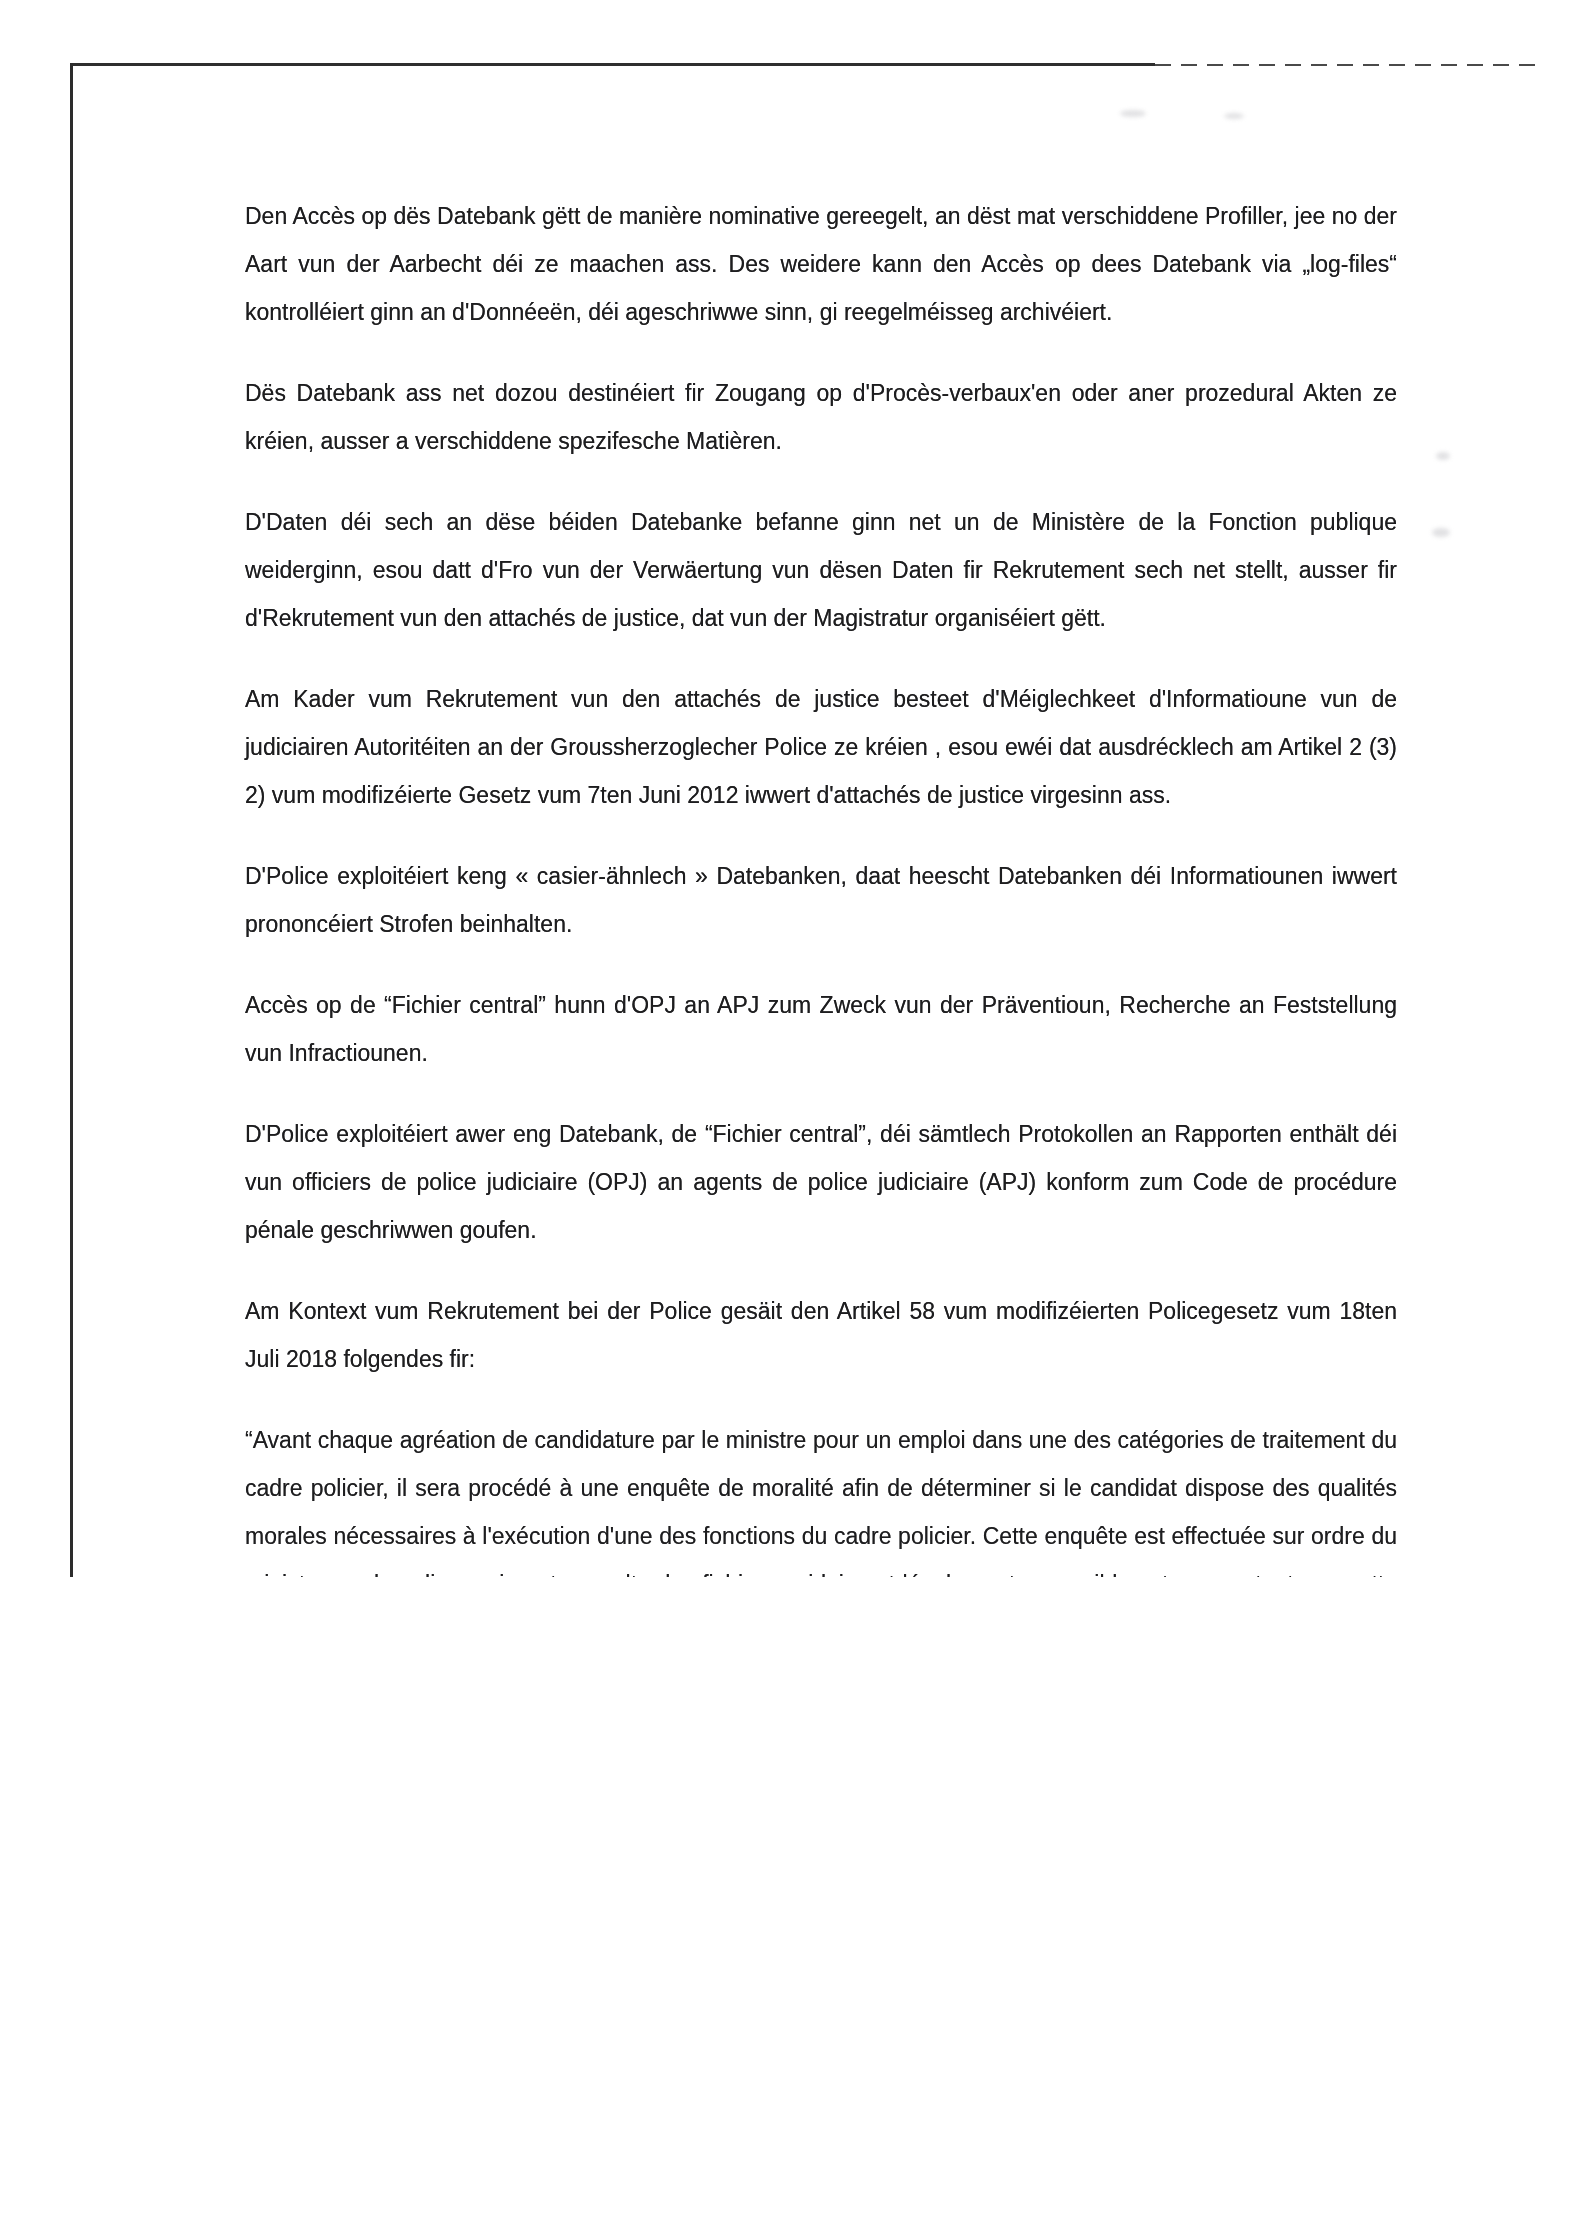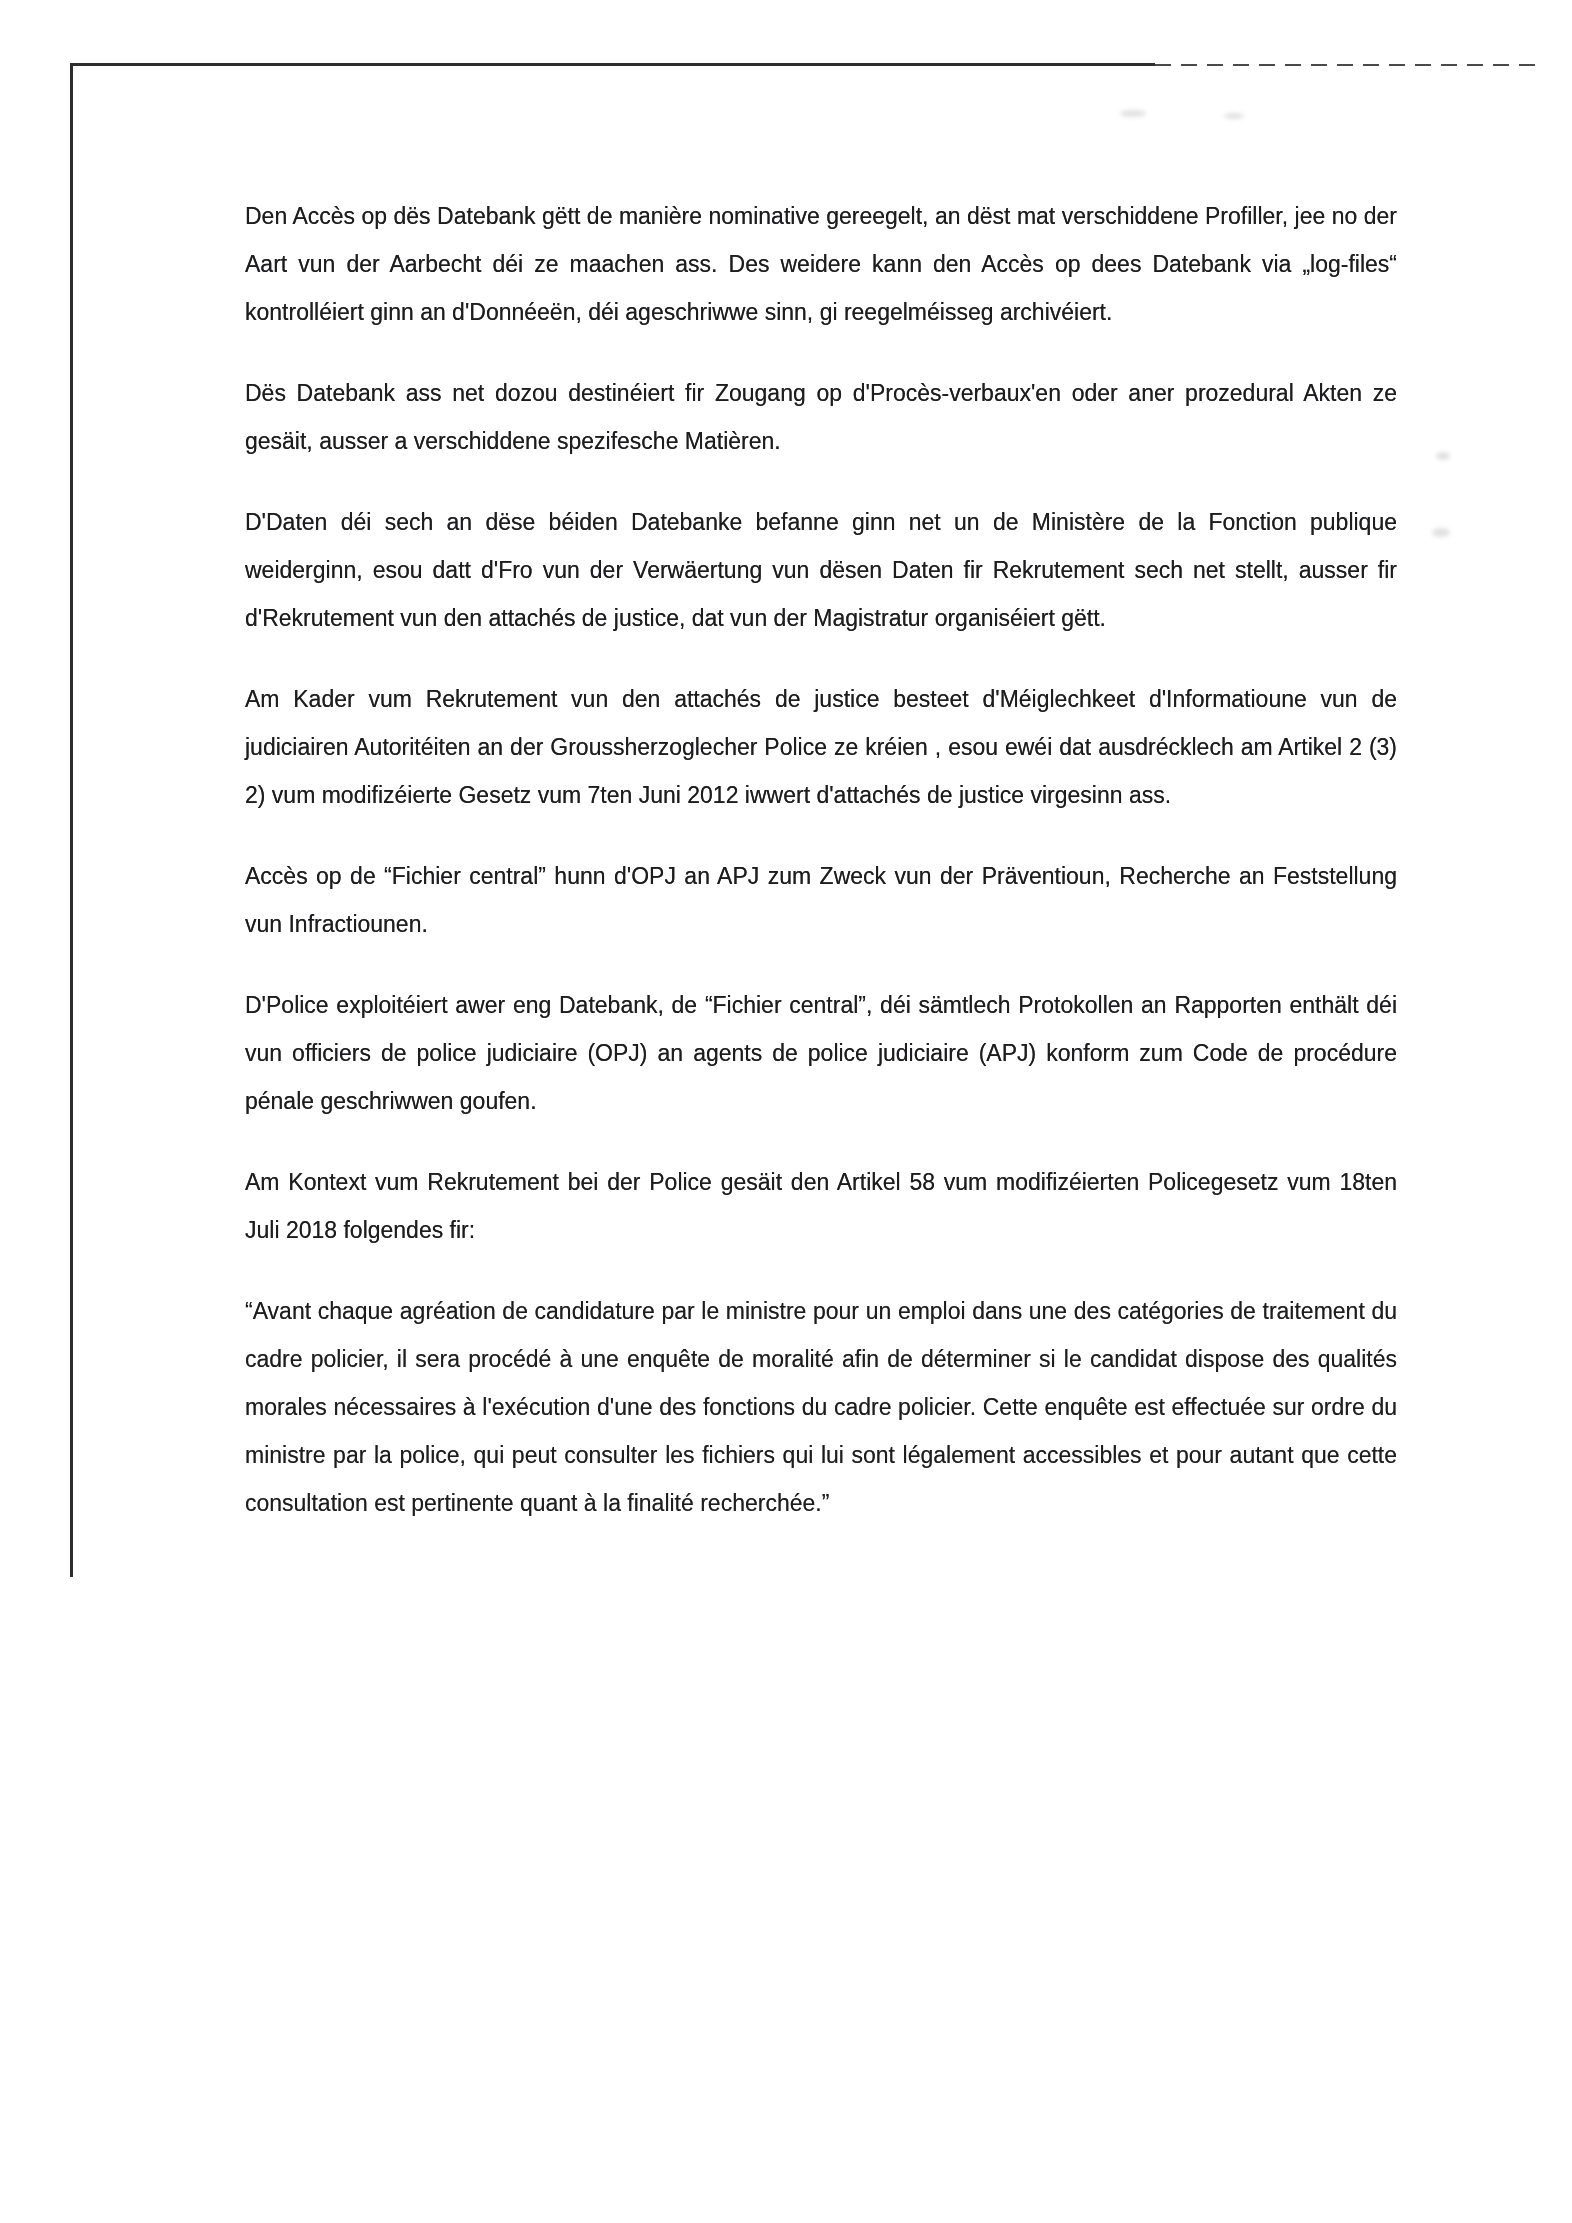"Dës Datebank ass net dozou" p { text: gesäit -> kréien }
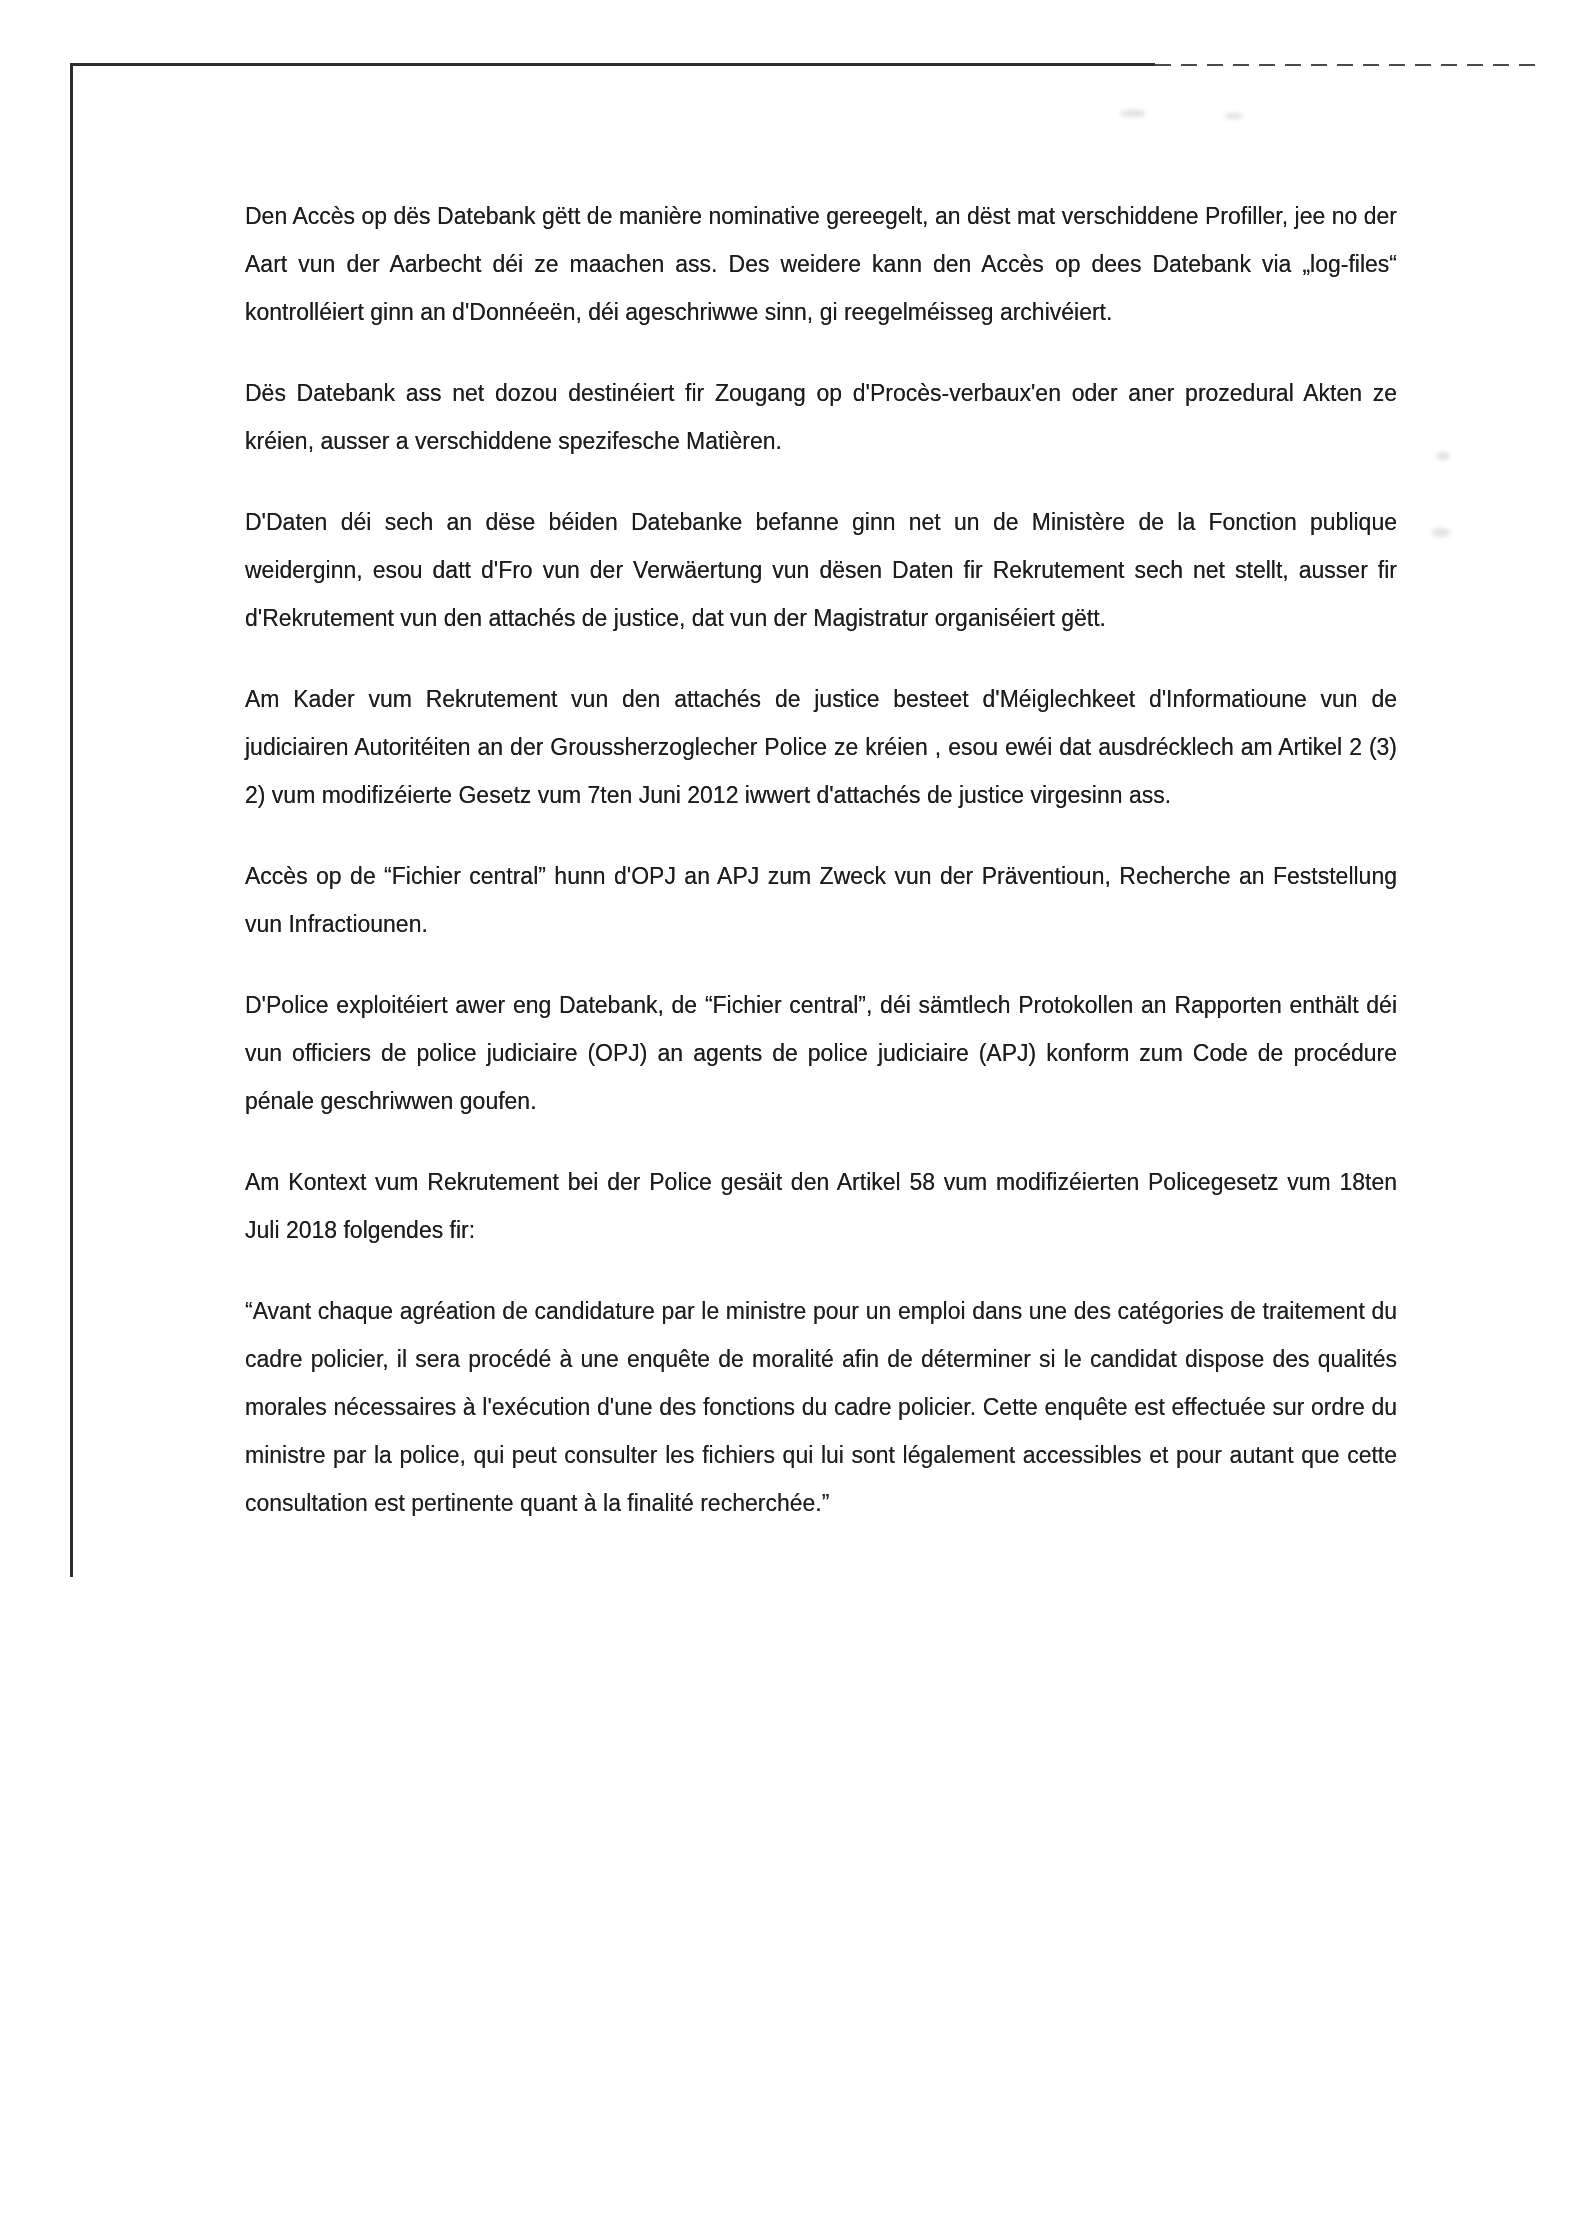"D'Police exploitéiert keng «" p { html: none -> <p>D'Police exploitéiert keng « casier-ähnlech » Datebanken, daat heescht Datebanken déi Informatiounen iwwert prononcéiert Strofen beinhalten.</p> }
